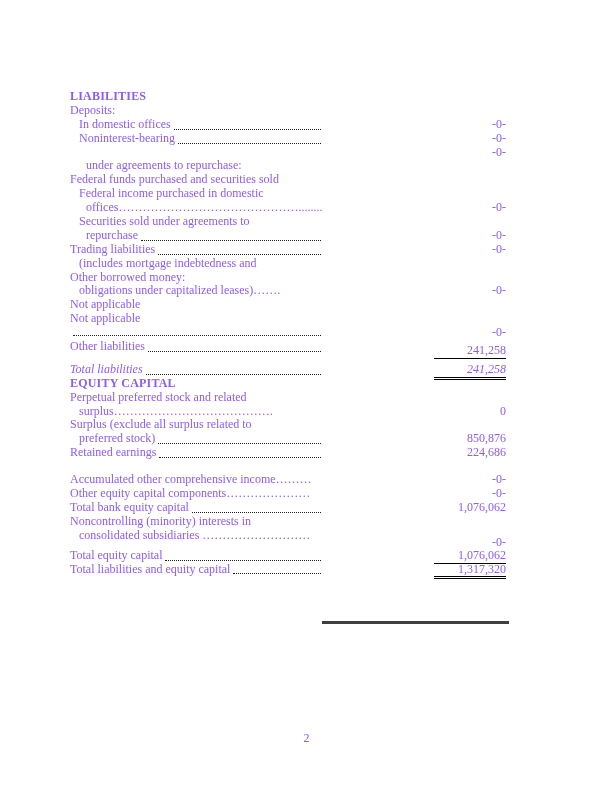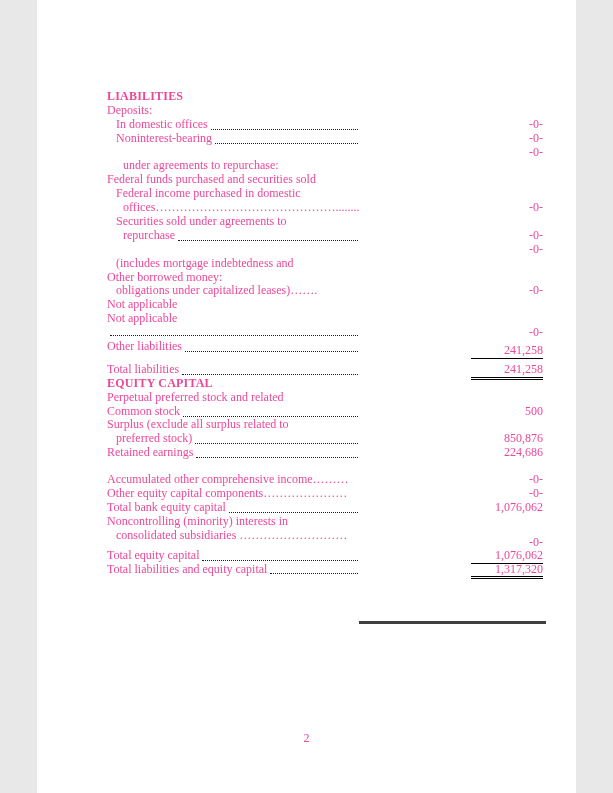"LIABILITIES" .page { color: #ec4899 -> #8b5cf6; width: 539px -> 613px }
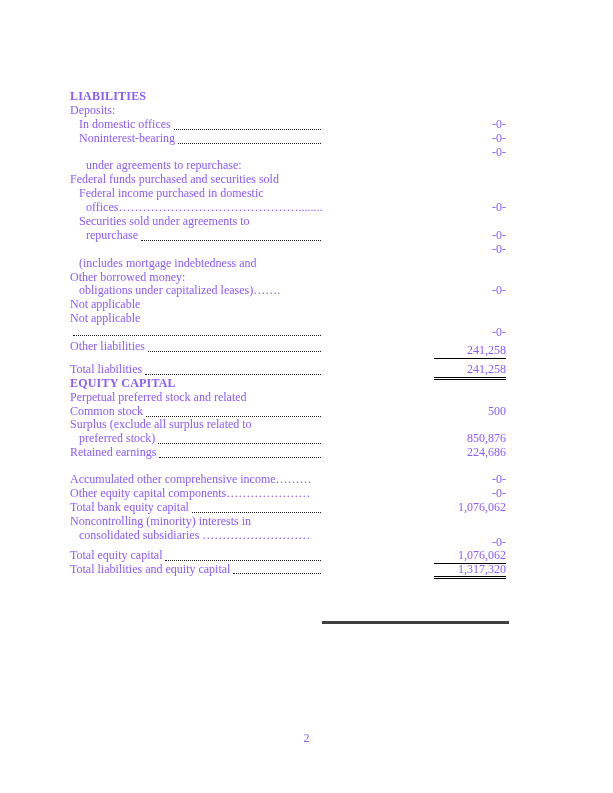"Trading liabilities" span.labelwrap { html: none -> <span> <span>Trading liabilities</span> <span></span> </span> }
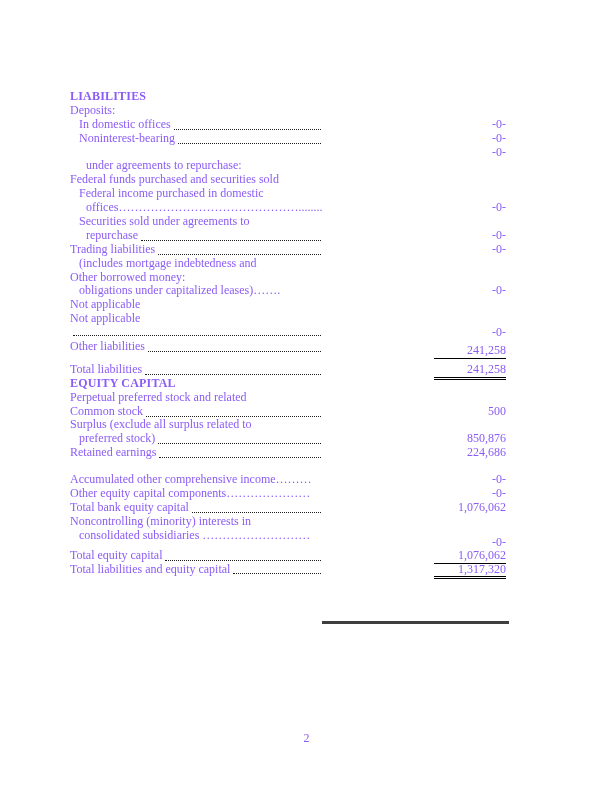"Total liabilities" div.row { font-style: none -> italic }
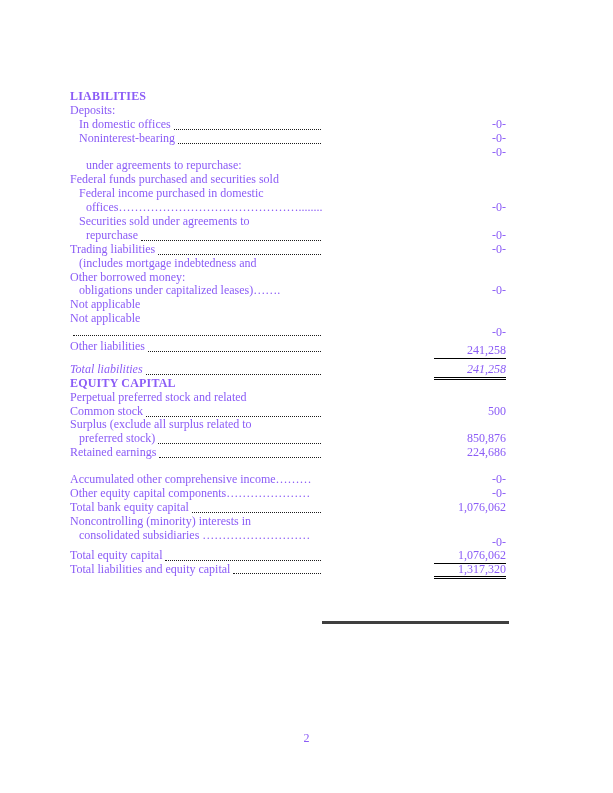"surplus…………………………………." div.row { html: none -> <div> <span> <span>surplus………………………………….</span> </span> <span></span> <span>0</span> </div> }
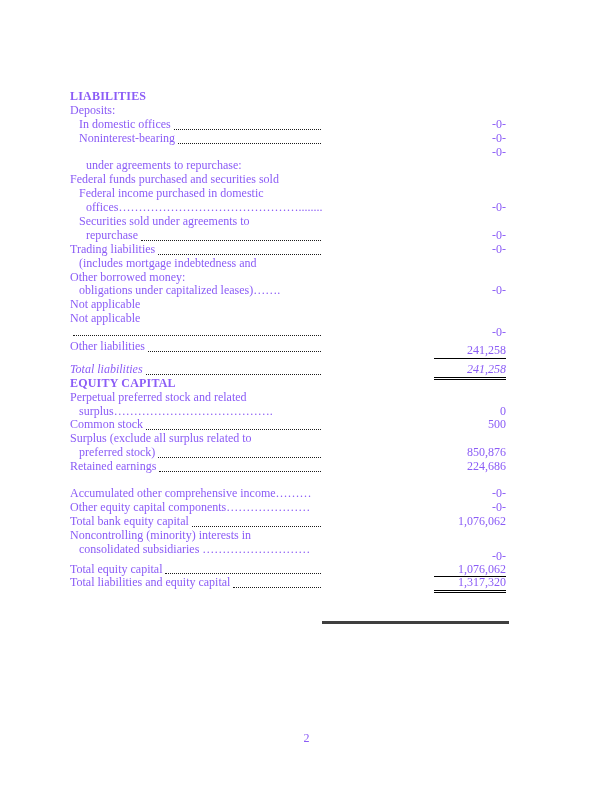"Common stock" div.row { html: <div> <span> <span>Common stock</span> <span></span> </span> <span></span> <span>500</span> </div> -> none }
